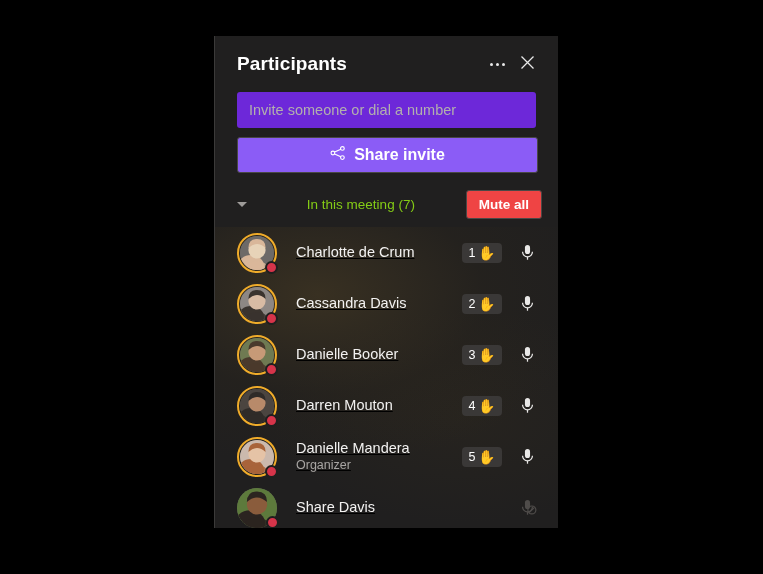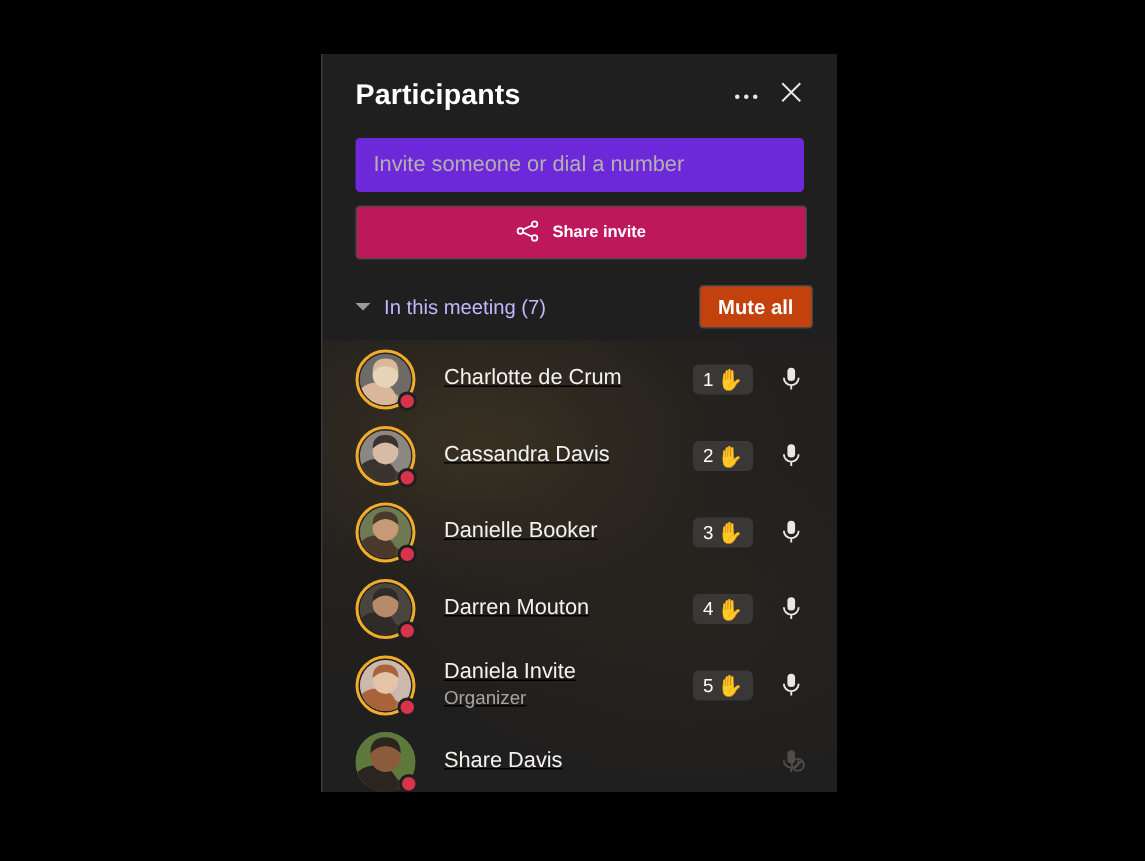"Share invite" .share-btn { background: #be185d -> #8b5cf6; font-size: 11px -> 16px }
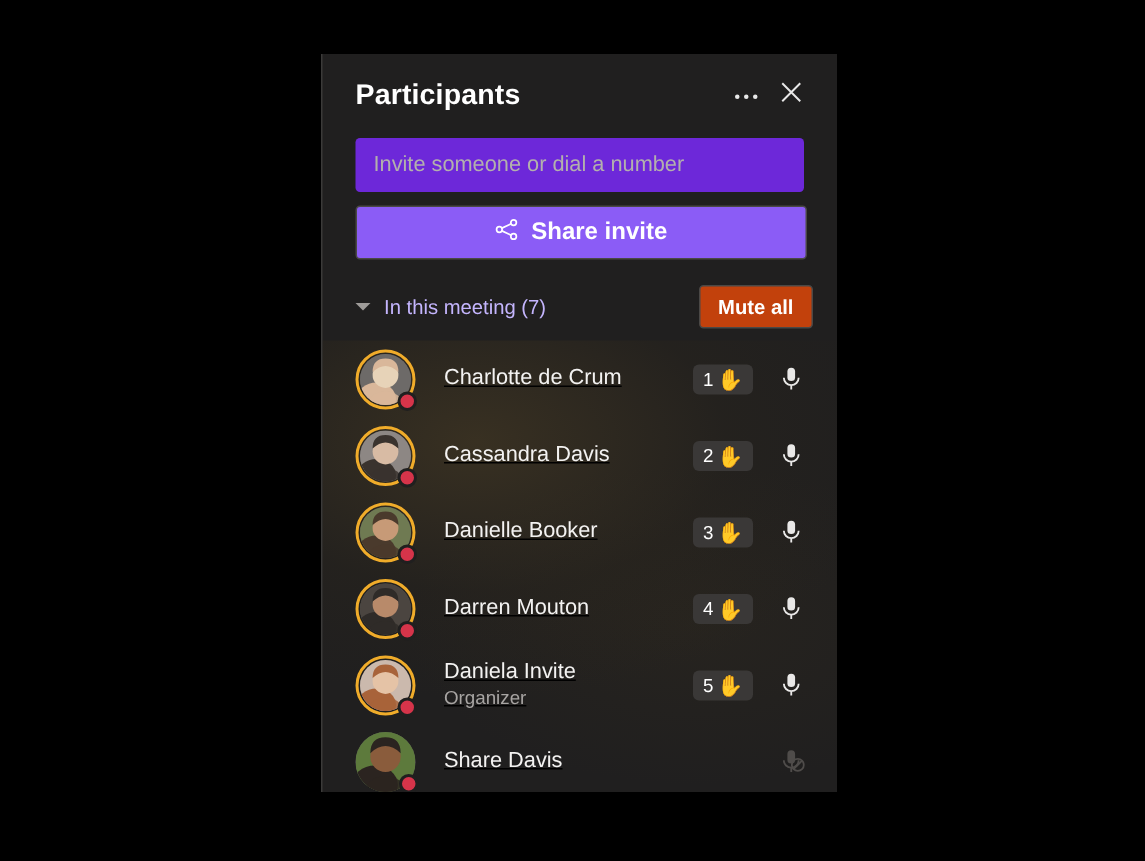"In this meeting (7)" .section-label { color: #c4b5fd -> #84cc16; text-align: none -> center }
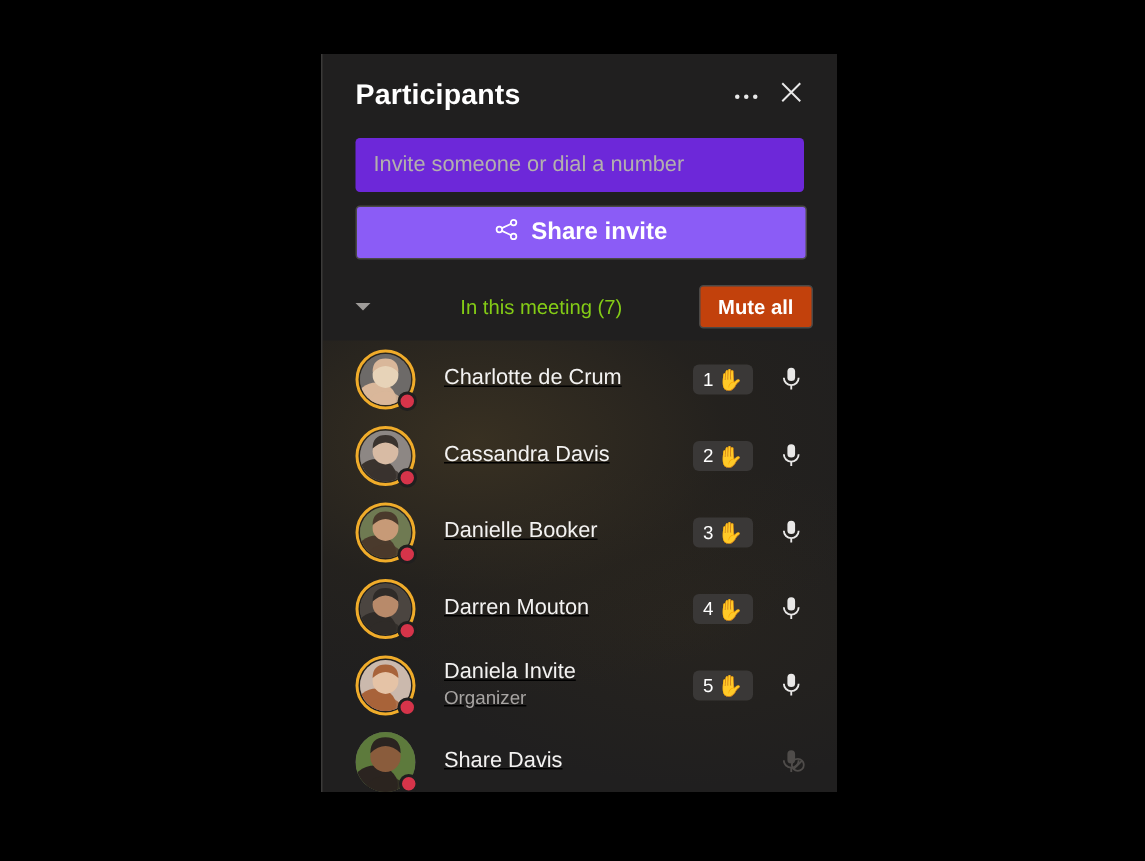"Mute all" .mute-all { background: #c2410c -> #ef4444 }
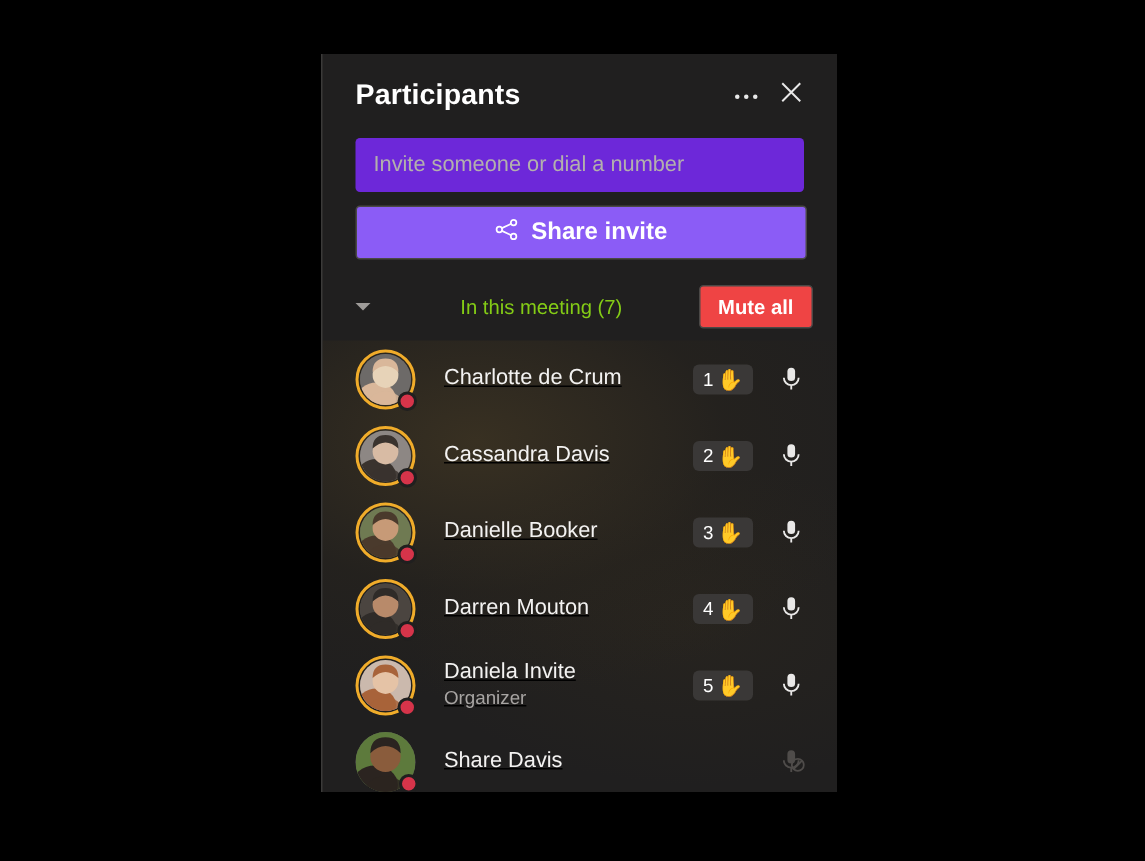"Daniela Invite" div.pname { text: Daniela Invite -> Danielle Mandera }
